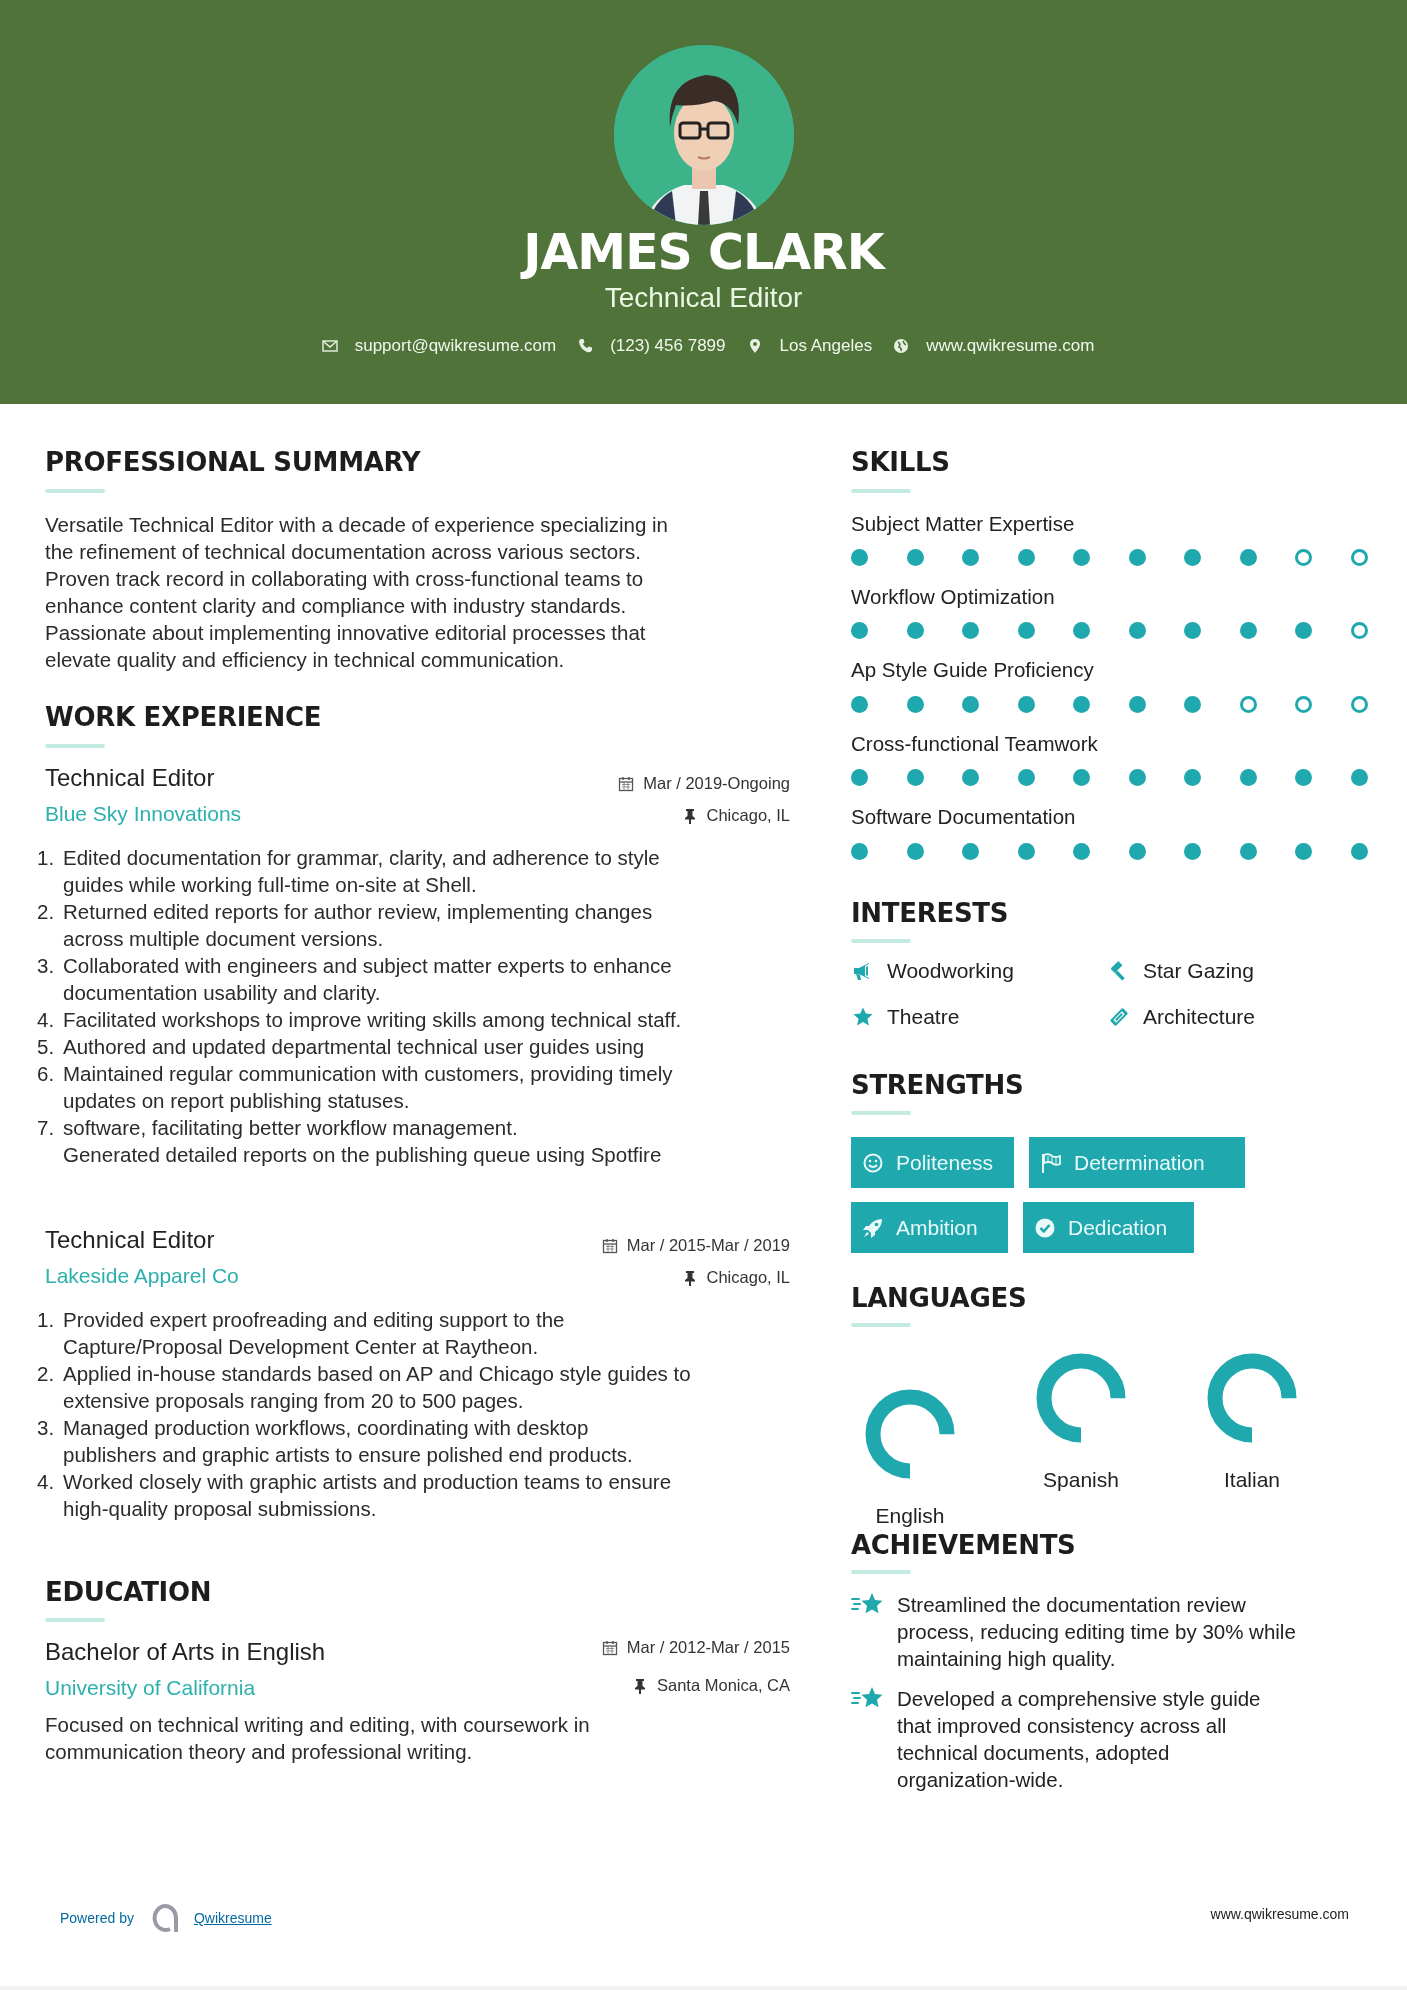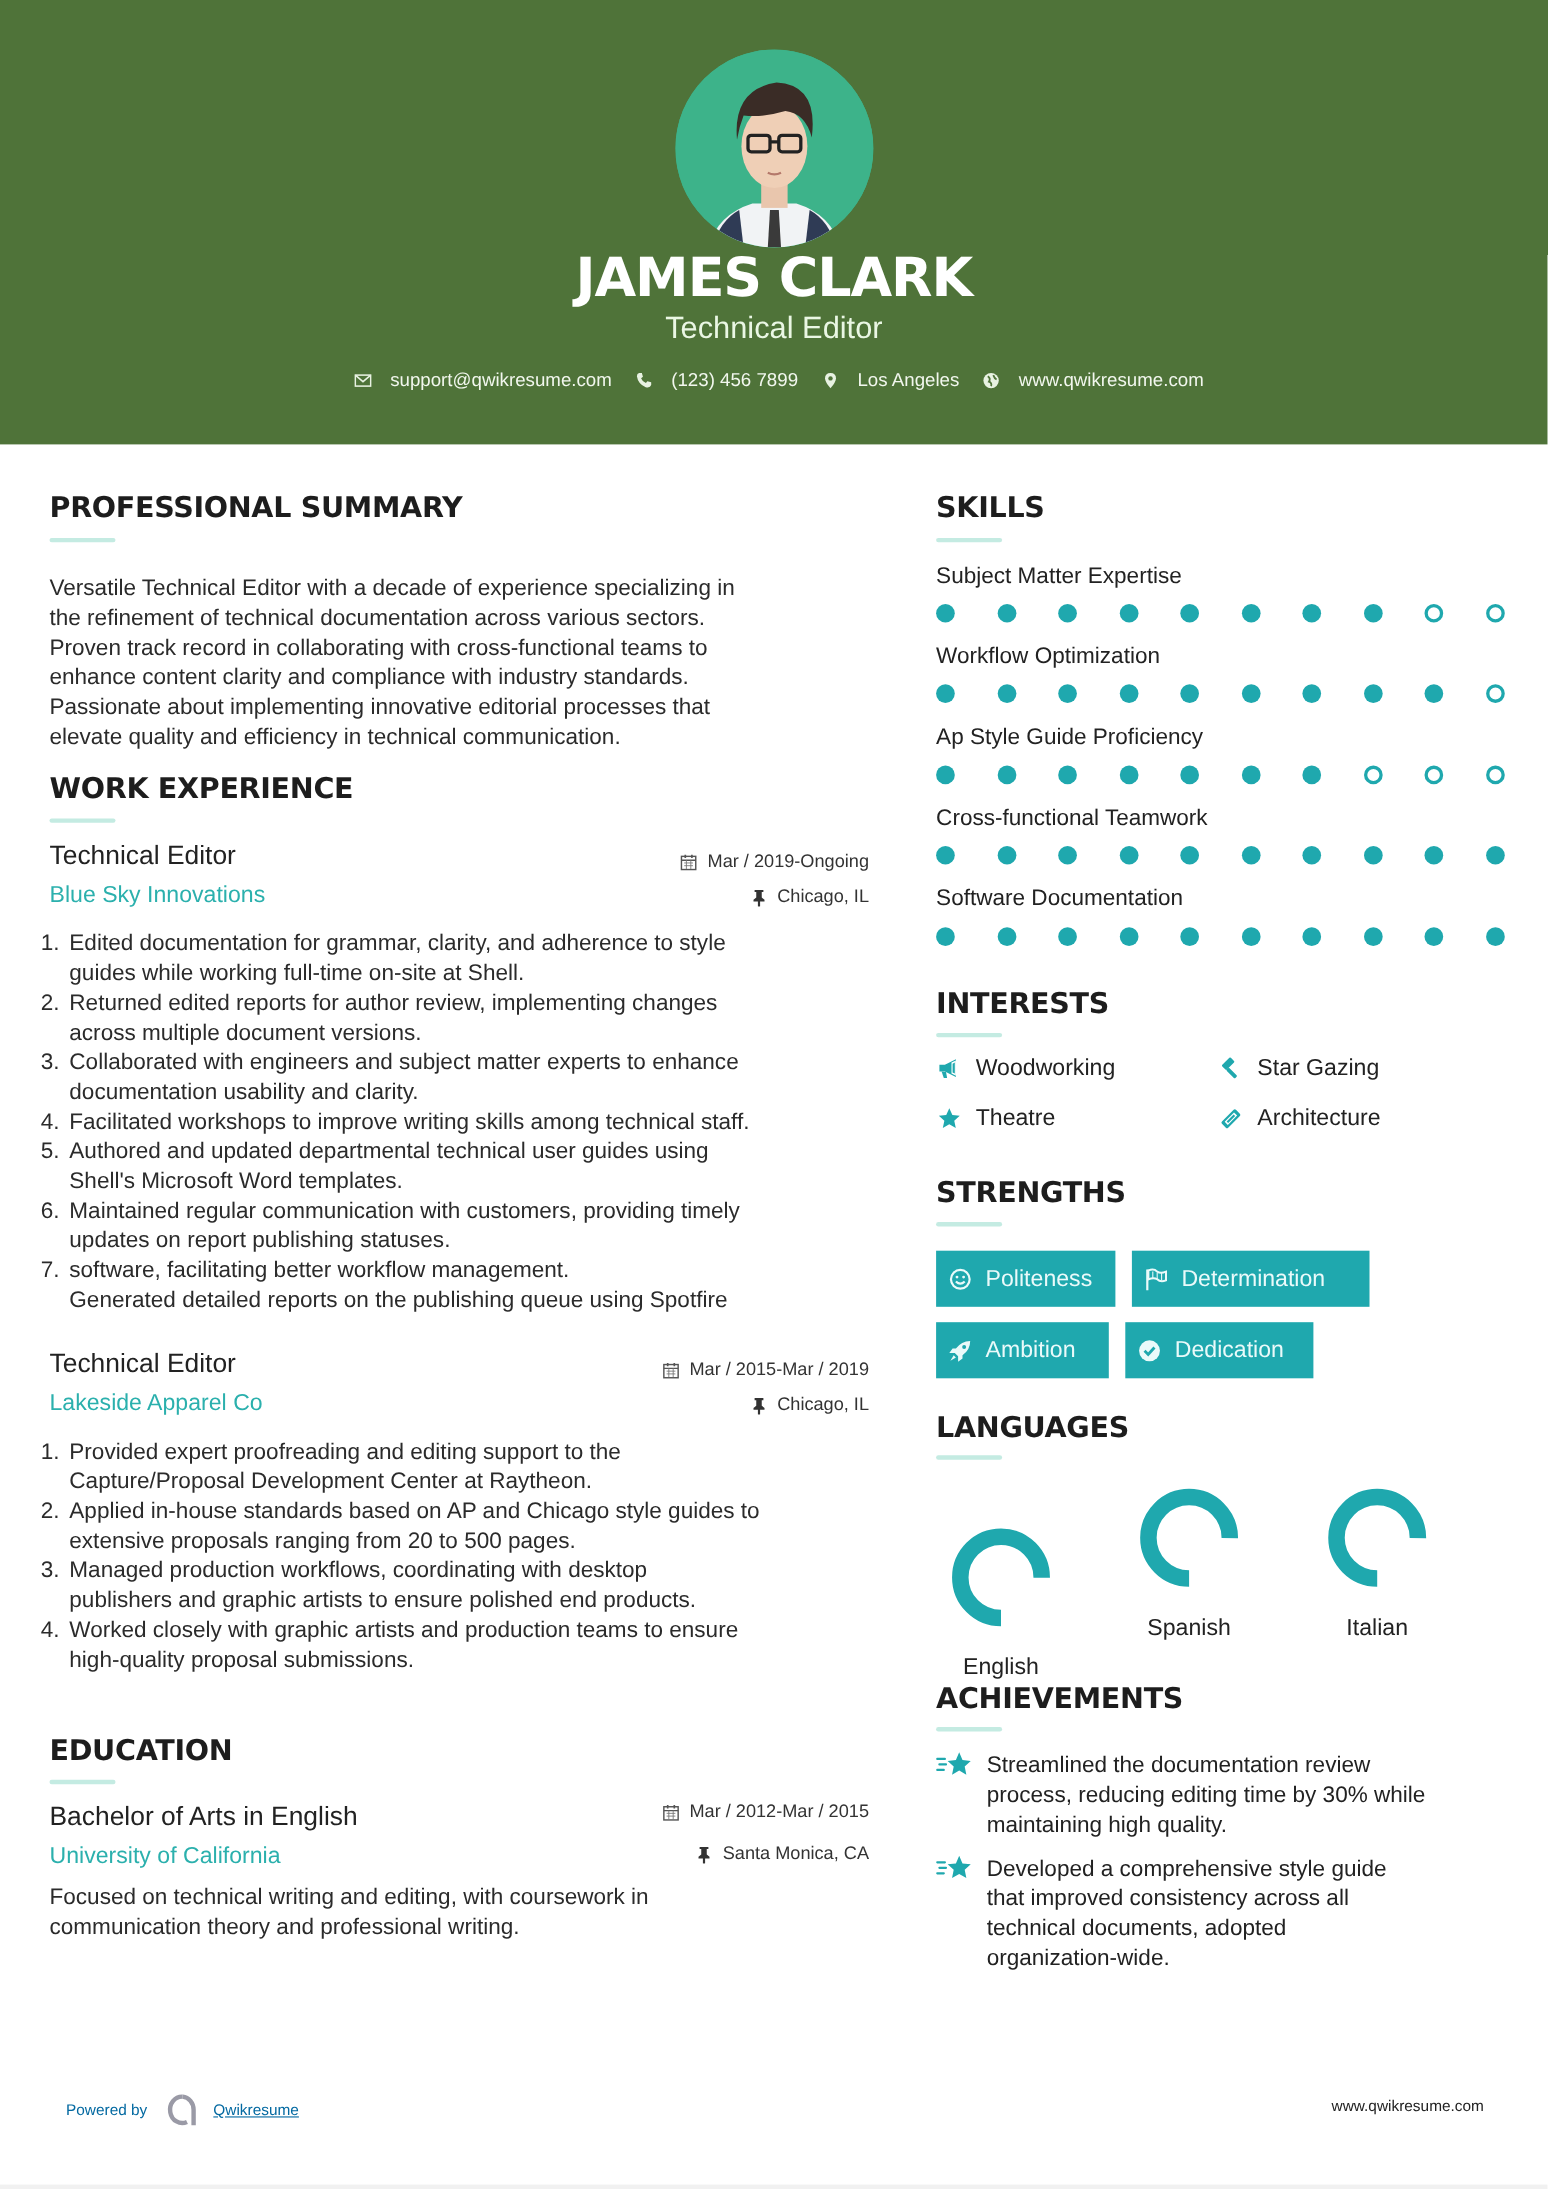"Versatile Technical Editor with a" div.para { margin-top: 10px -> none }
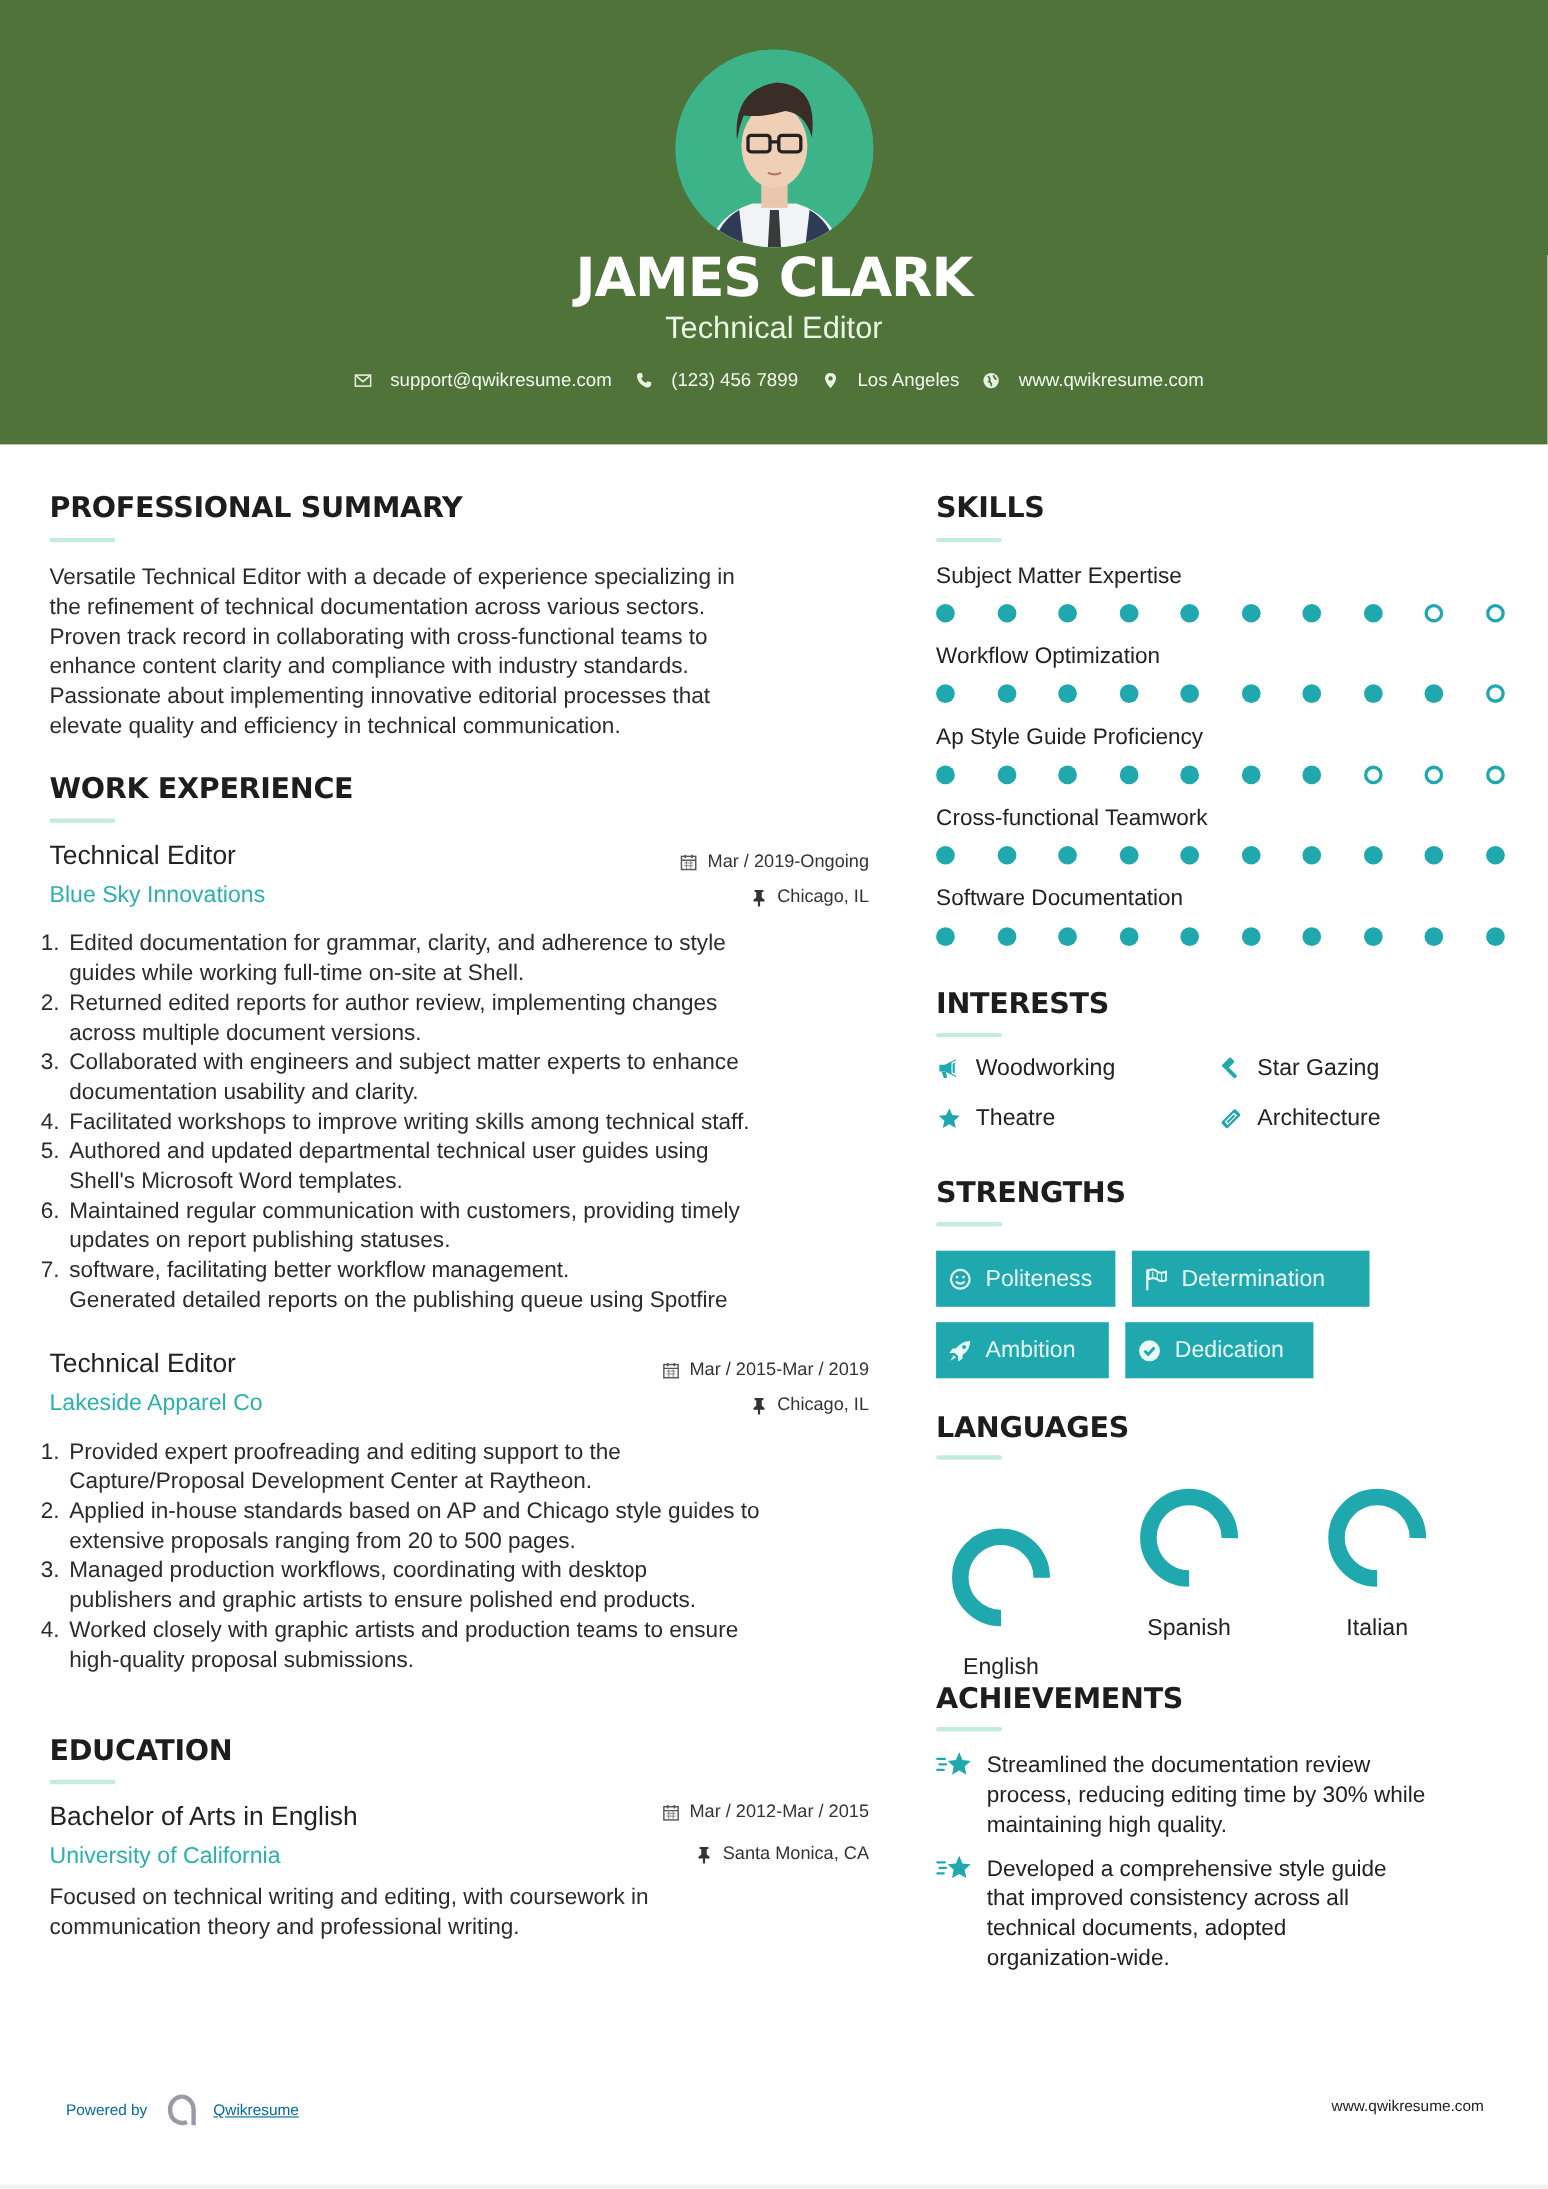"Shell's Microsoft Word templates." div { html: <div>Shell's Microsoft Word templates.</div> -> none }
